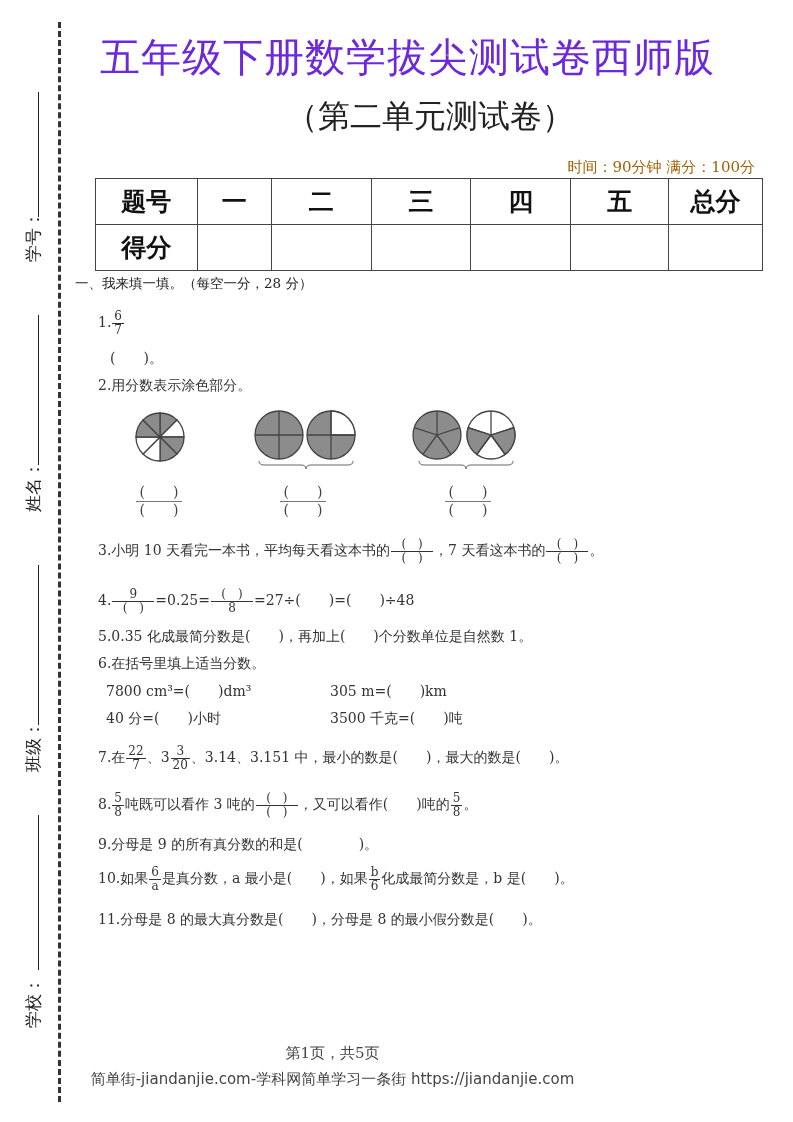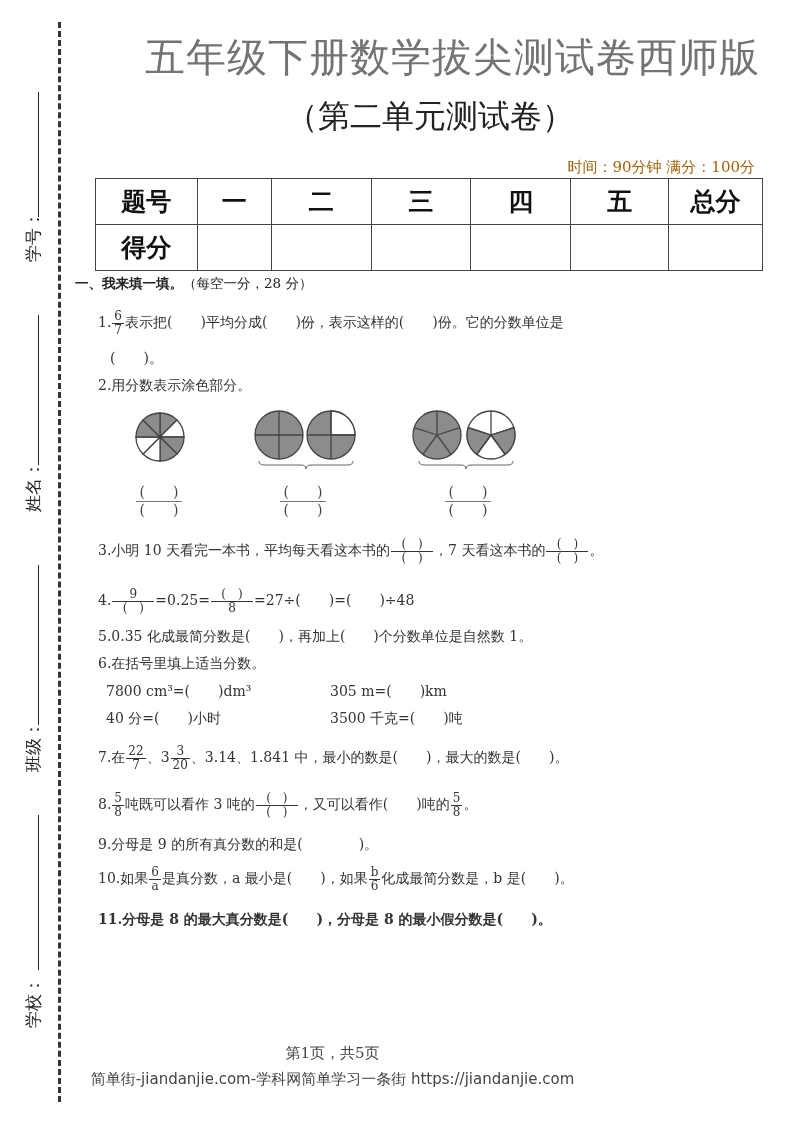"五年级下册数学拔尖测试卷西师版" .title { color: #737373 -> #6d28d9; text-align: right -> left }
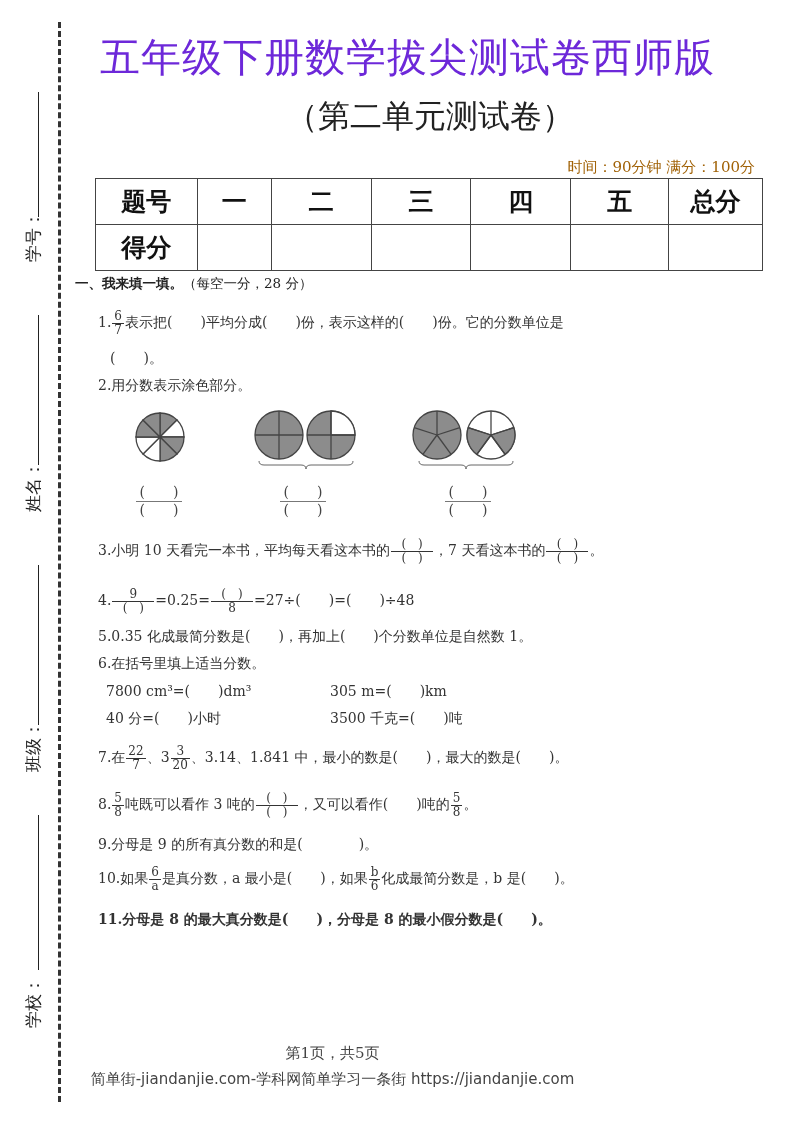"一、我来填一填。" .sec-head b { font-weight: bold -> normal }
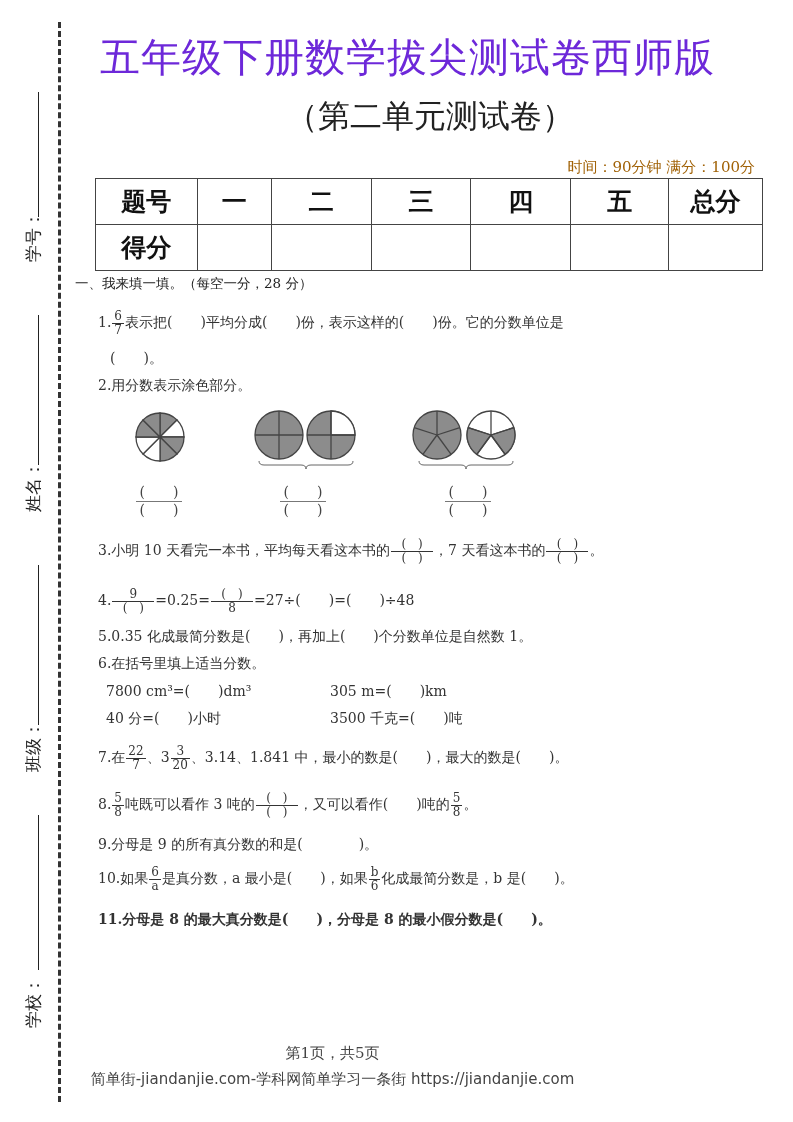"表示把( )平均分成( )份，表示这样的( )份。它的分数单位是" span { html: <span>表示把( )平均分成( )份，表示这样的( )份。它的分数单位是</span> -> none }
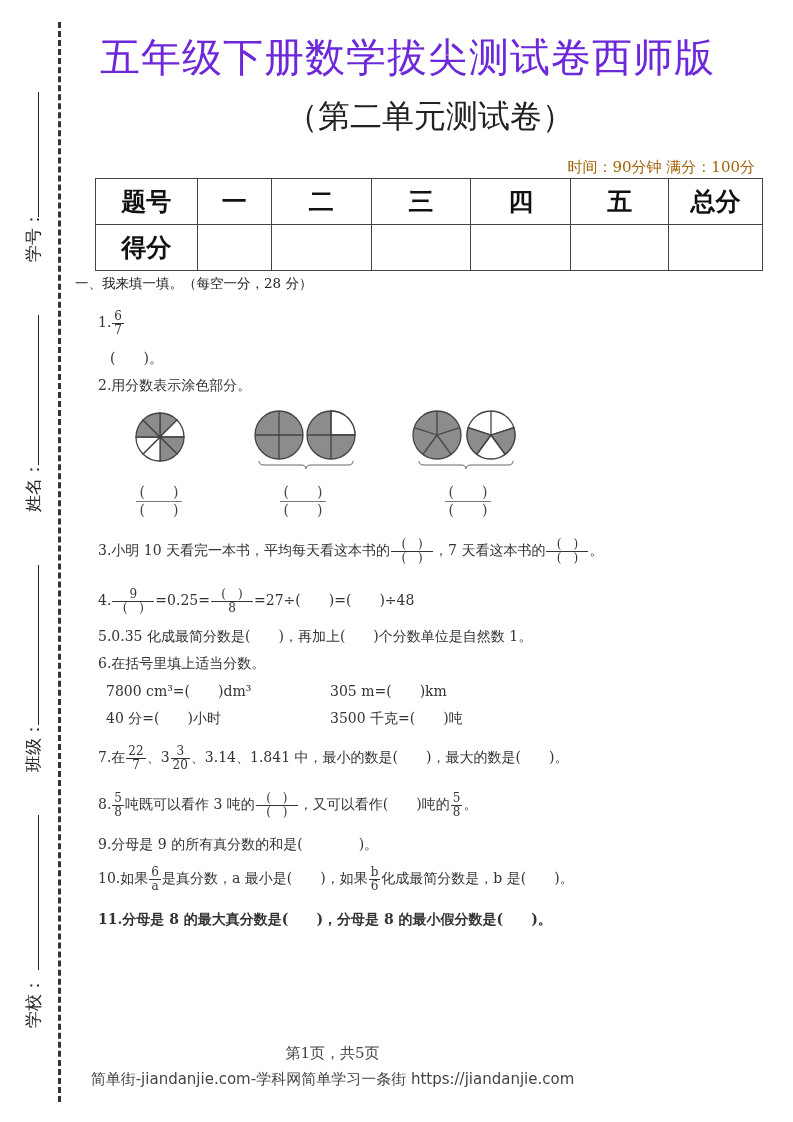"、3.14、1.841 中，最小的数是( )，最大的数是( )。" span { text: 1.841 -> 3.151 }
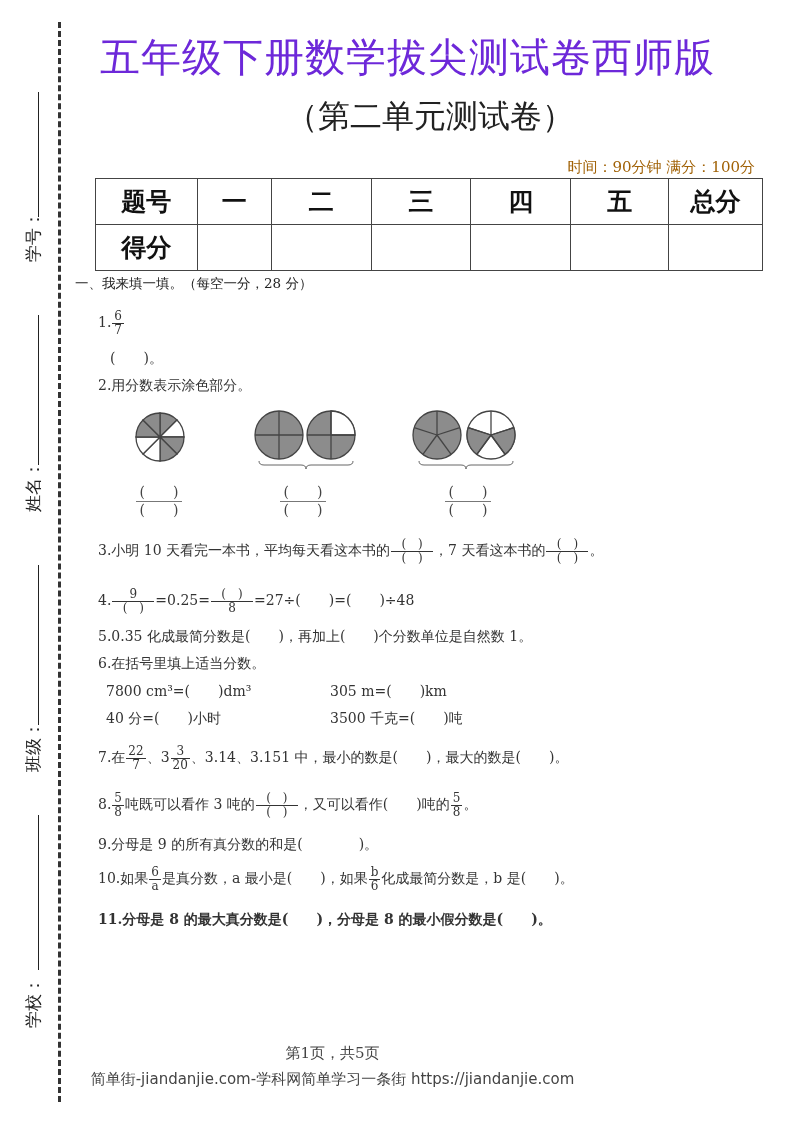"11.分母是 8 的最大真分数是( )，分母是 8" div.q { font-weight: bold -> none }
